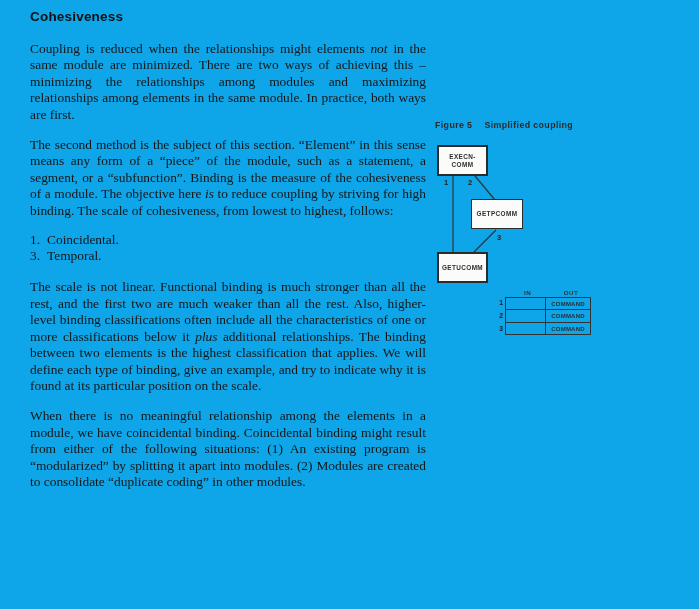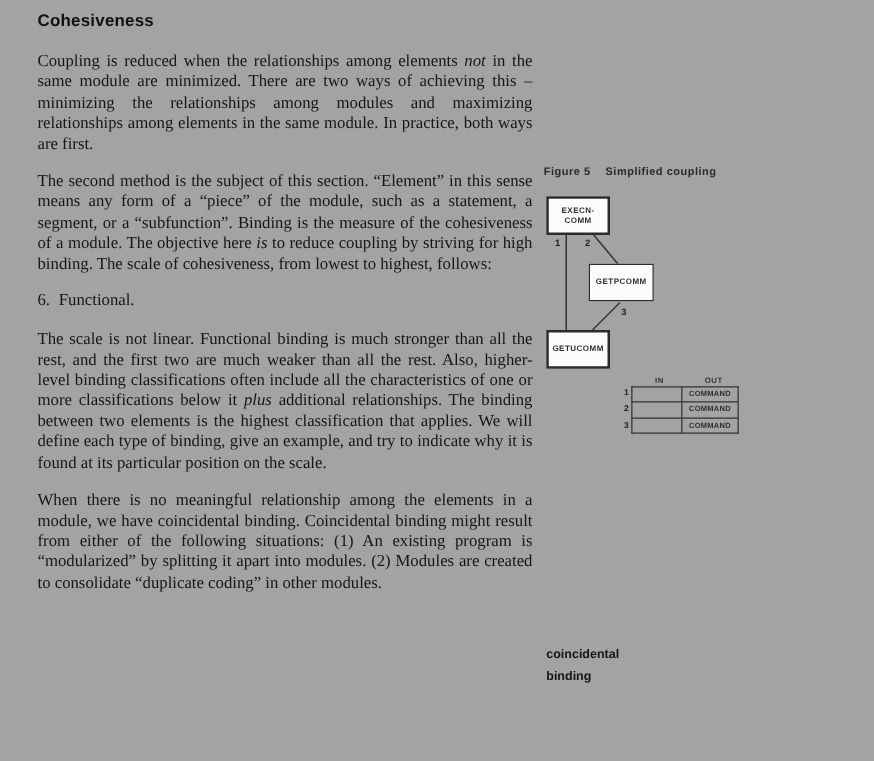"Cohesiveness" .page { background: #a3a3a3 -> #0ea5e9 }
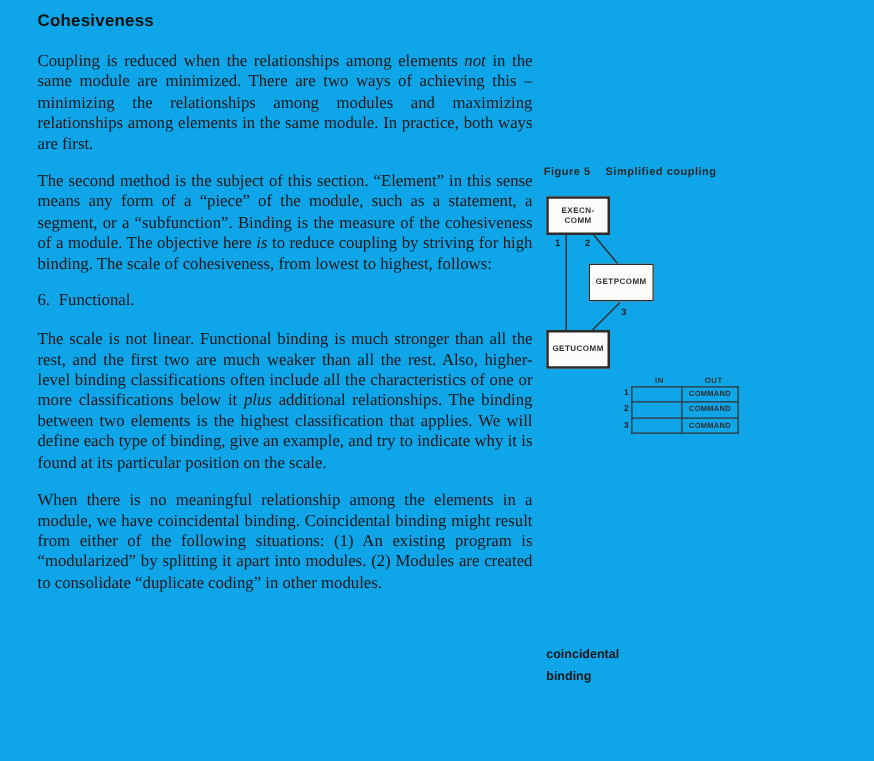"Coupling is reduced when the" span { text: among -> might }
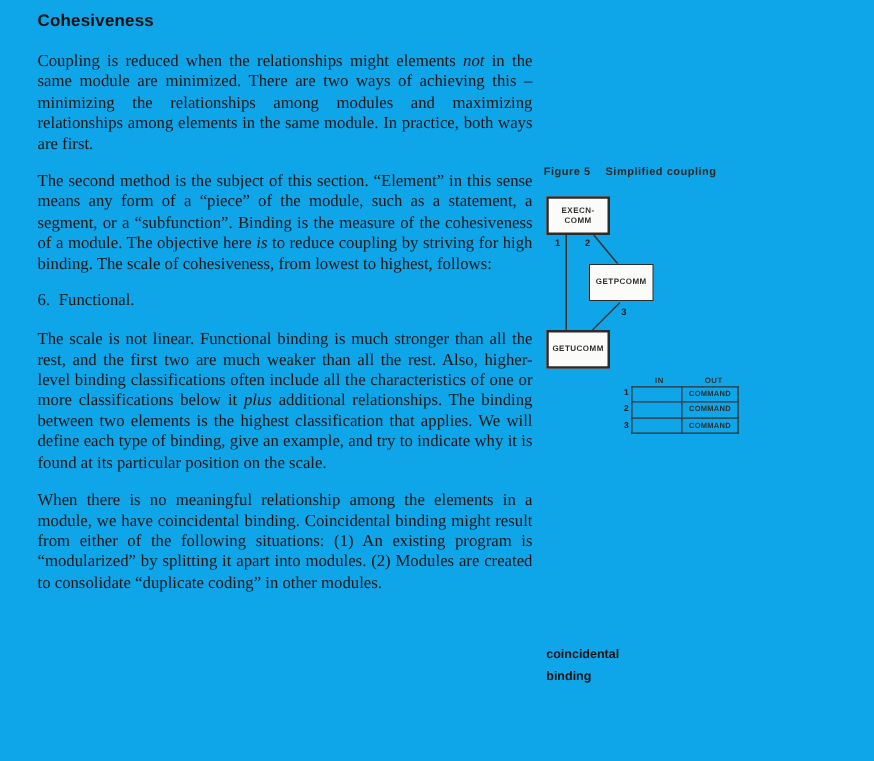"Figure 5 Simplified coupling" .right-col { margin-top: 12px -> none }
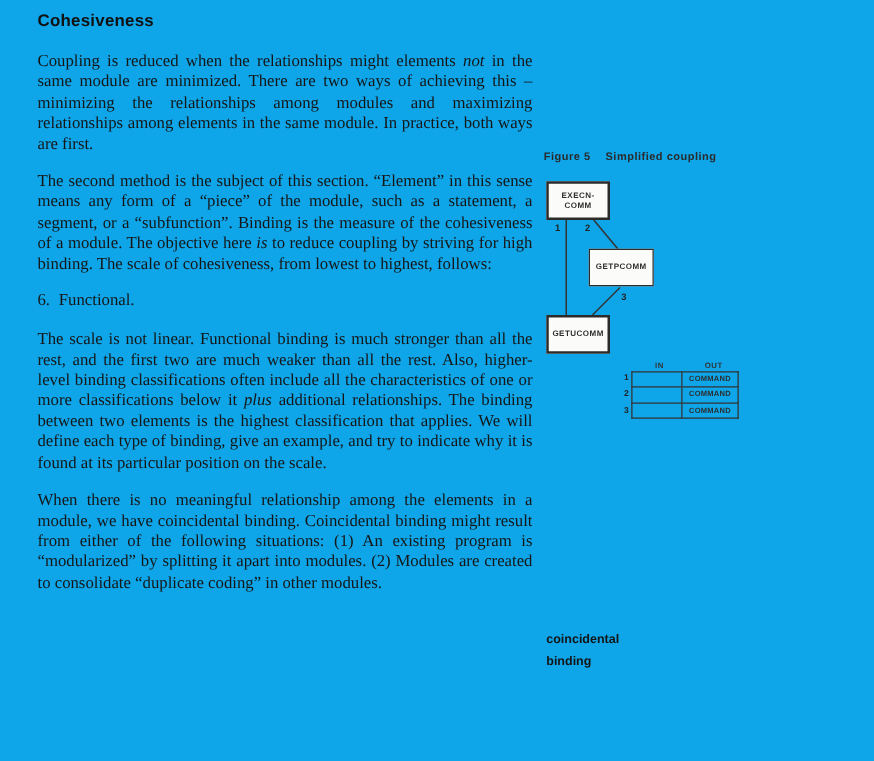"1. Coincidental." div.scale-item { html: none -> <div><span>1.</span><span>Coincidental.</span></div> }
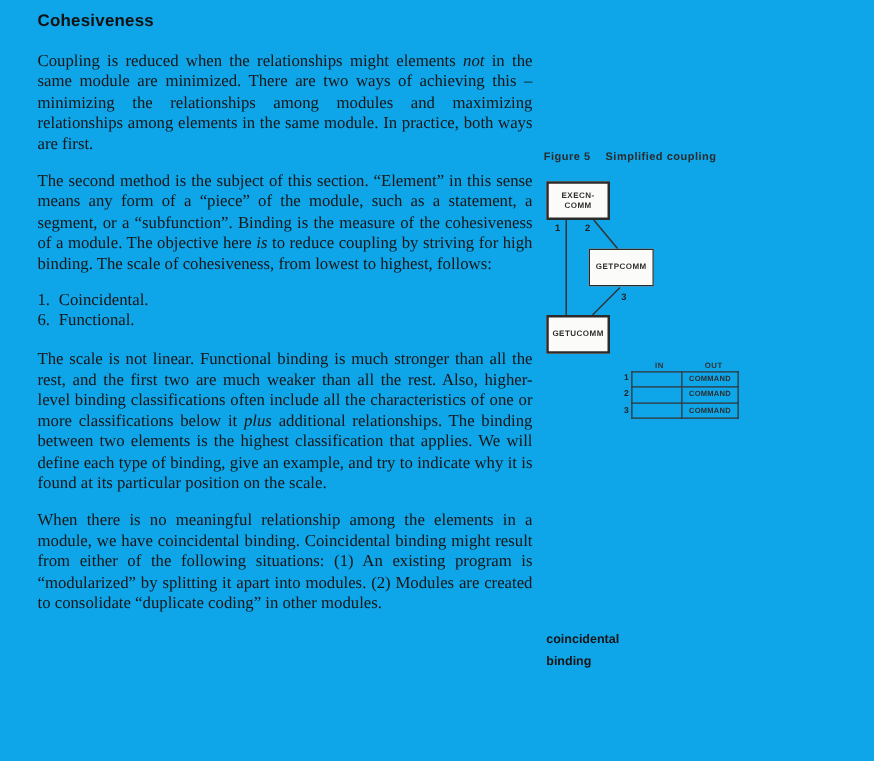"3. Temporal." div.scale-item { html: none -> <div><span>3.</span><span>Temporal.</span></div> }
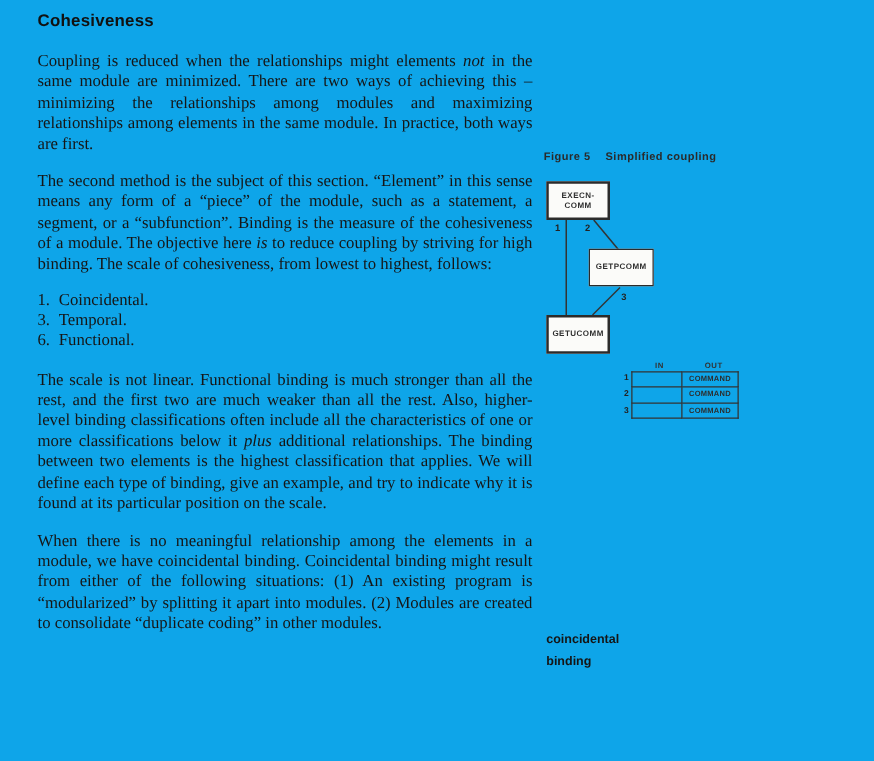"6. Functional." div.scale-item { html: <div><span>6.</span><span>Functional.</span></div> -> none }
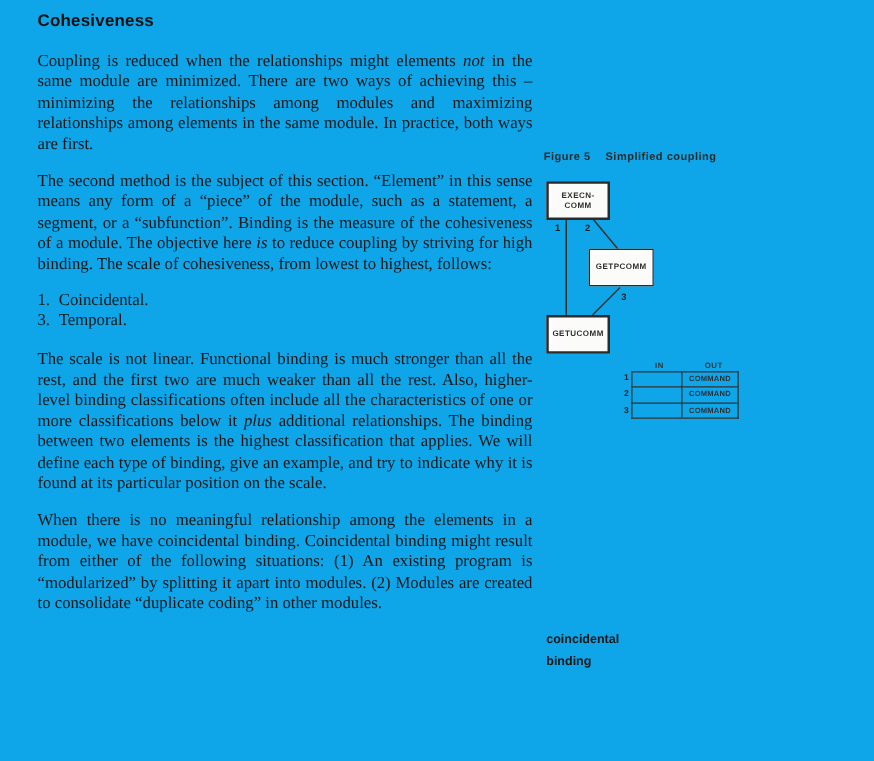"coincidental" div.margin-note { html: <div> <div>coincidental</div> <div>binding</div> </div> -> none }
